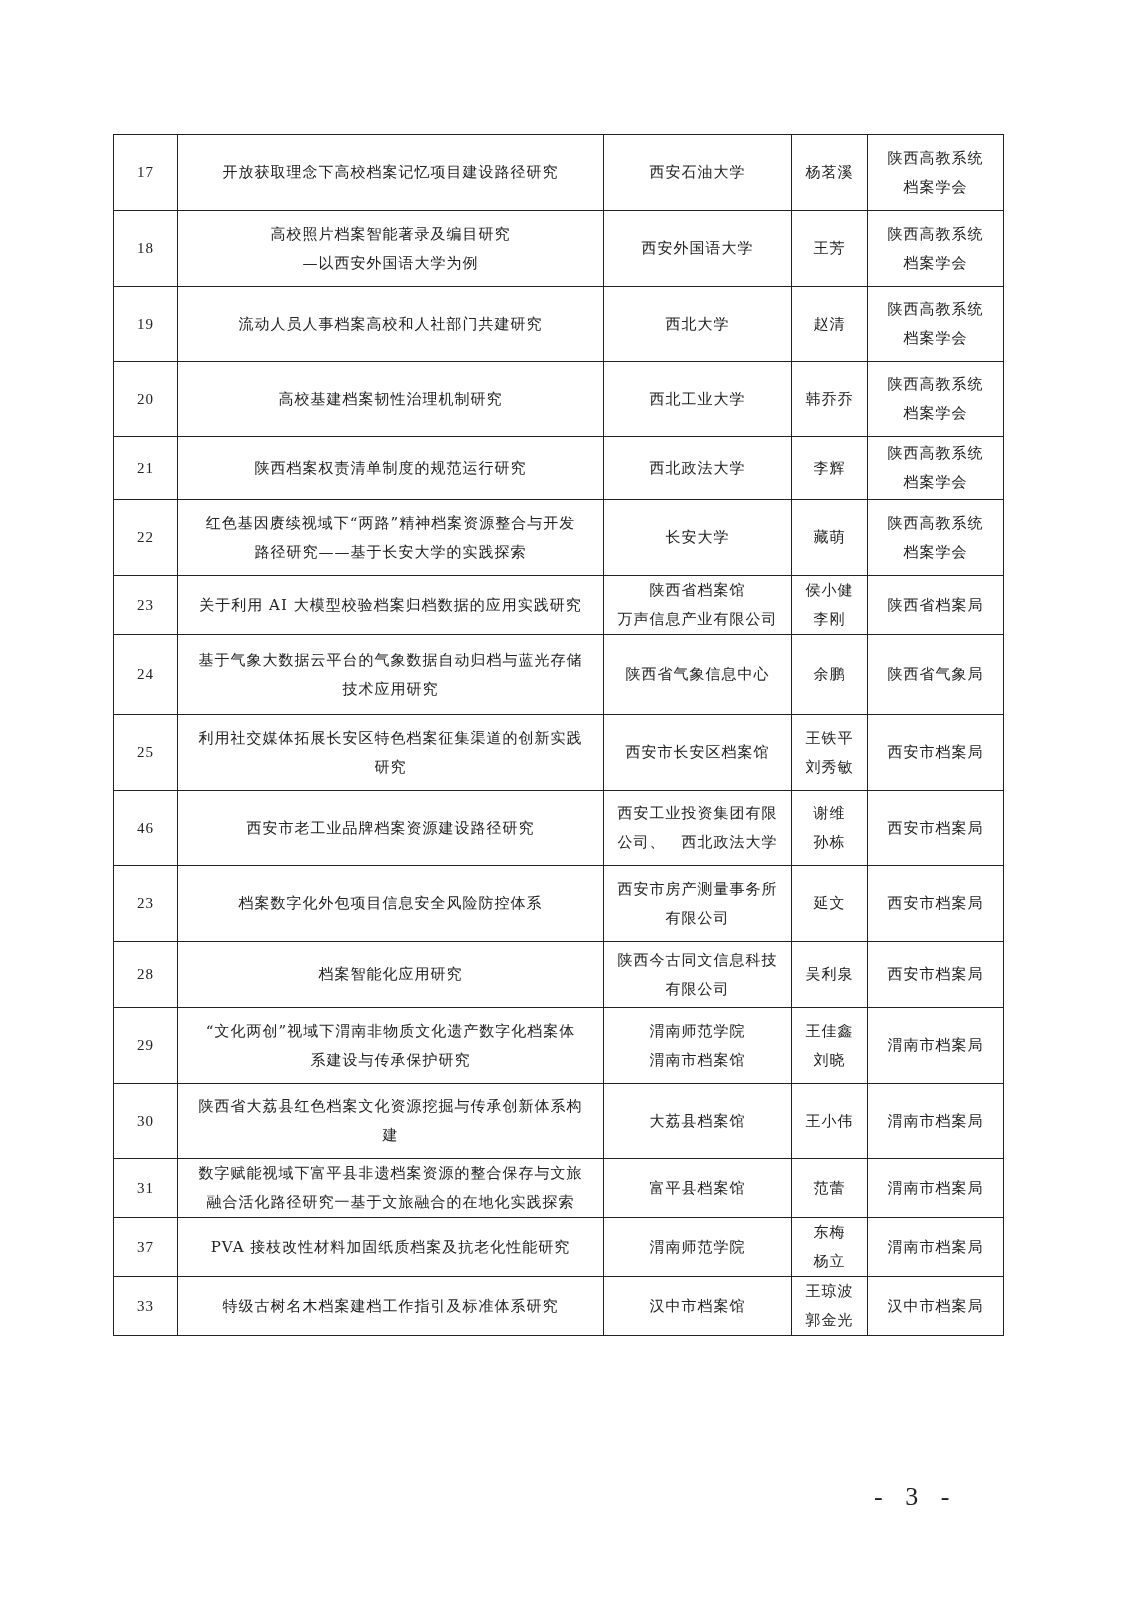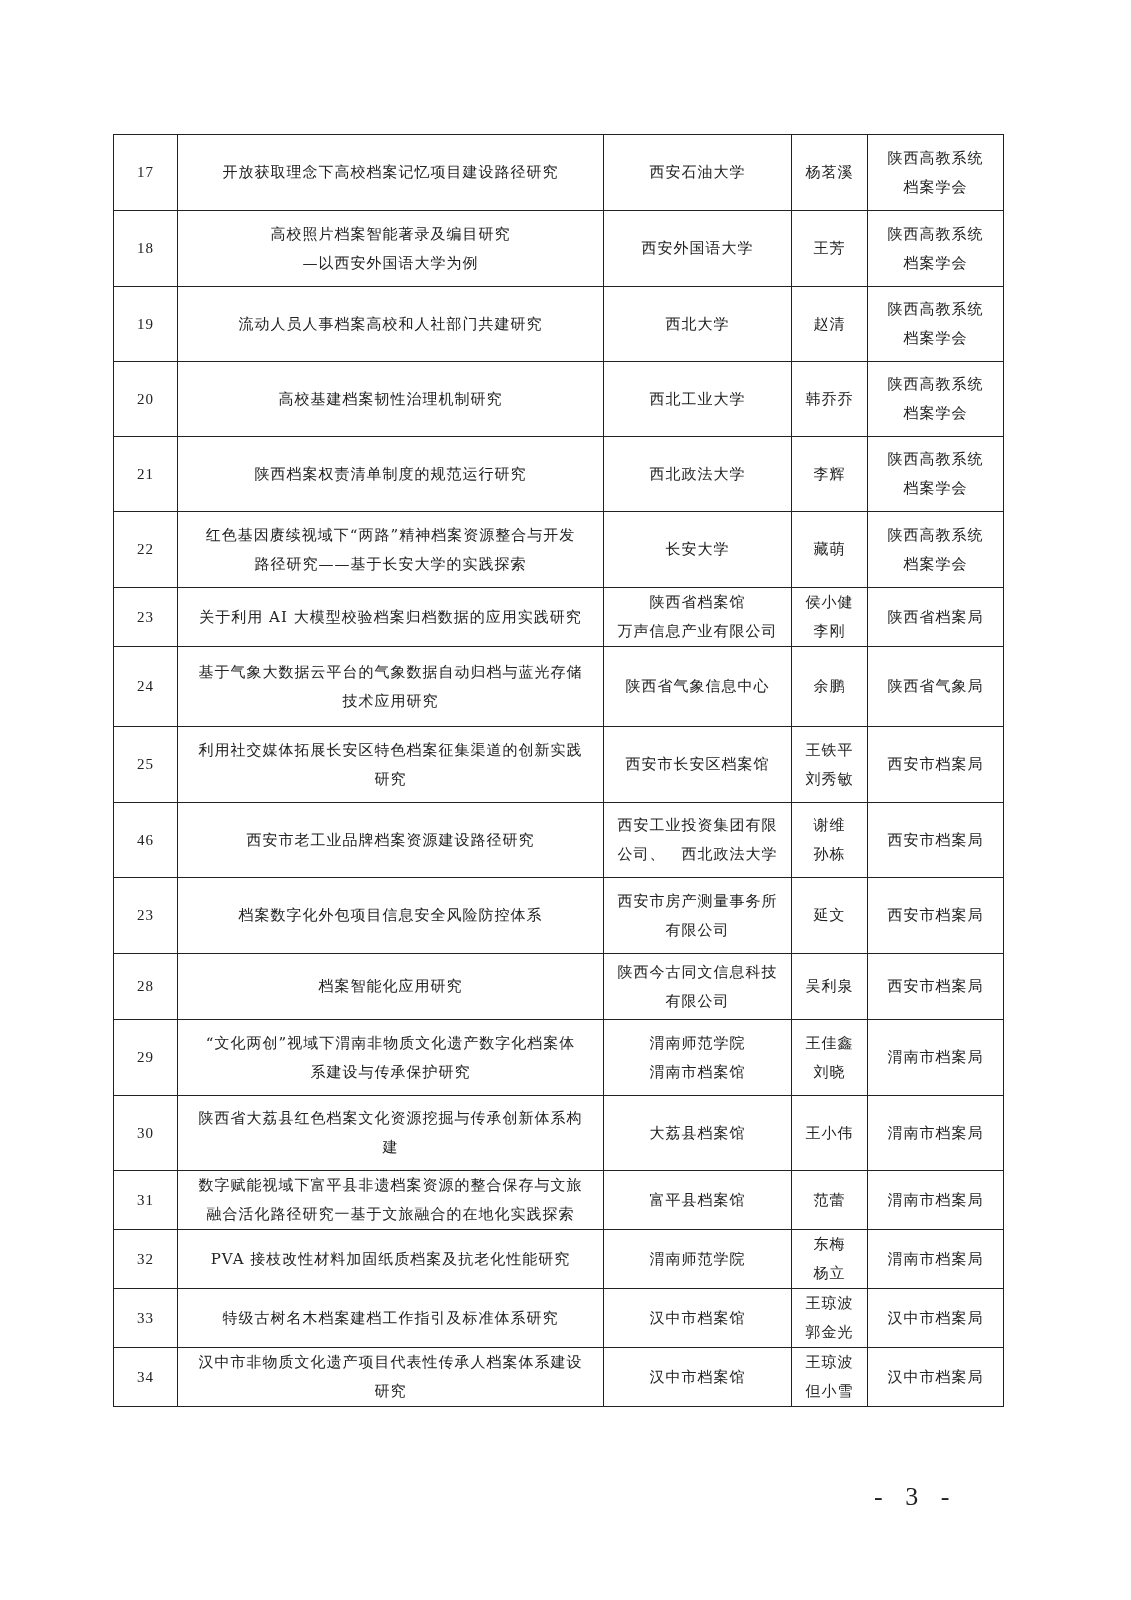"21" tr { height: 75px -> 63px }
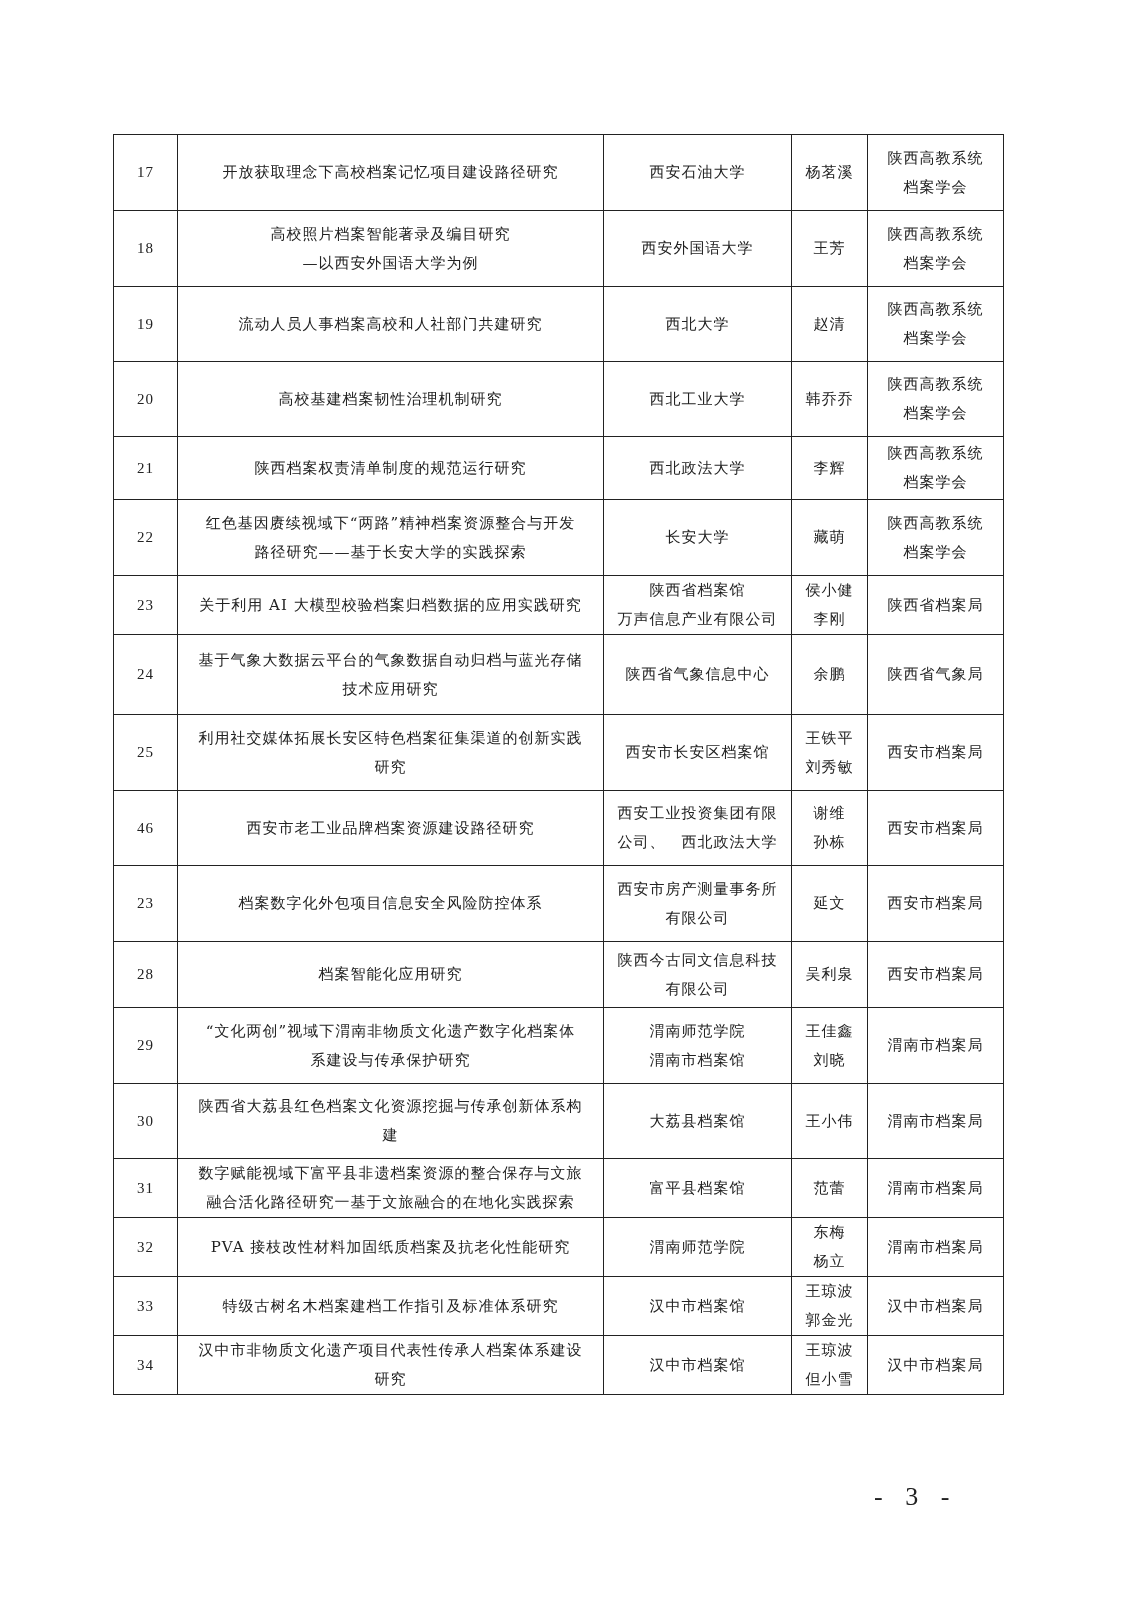"32" td.num { text: 32 -> 37 }
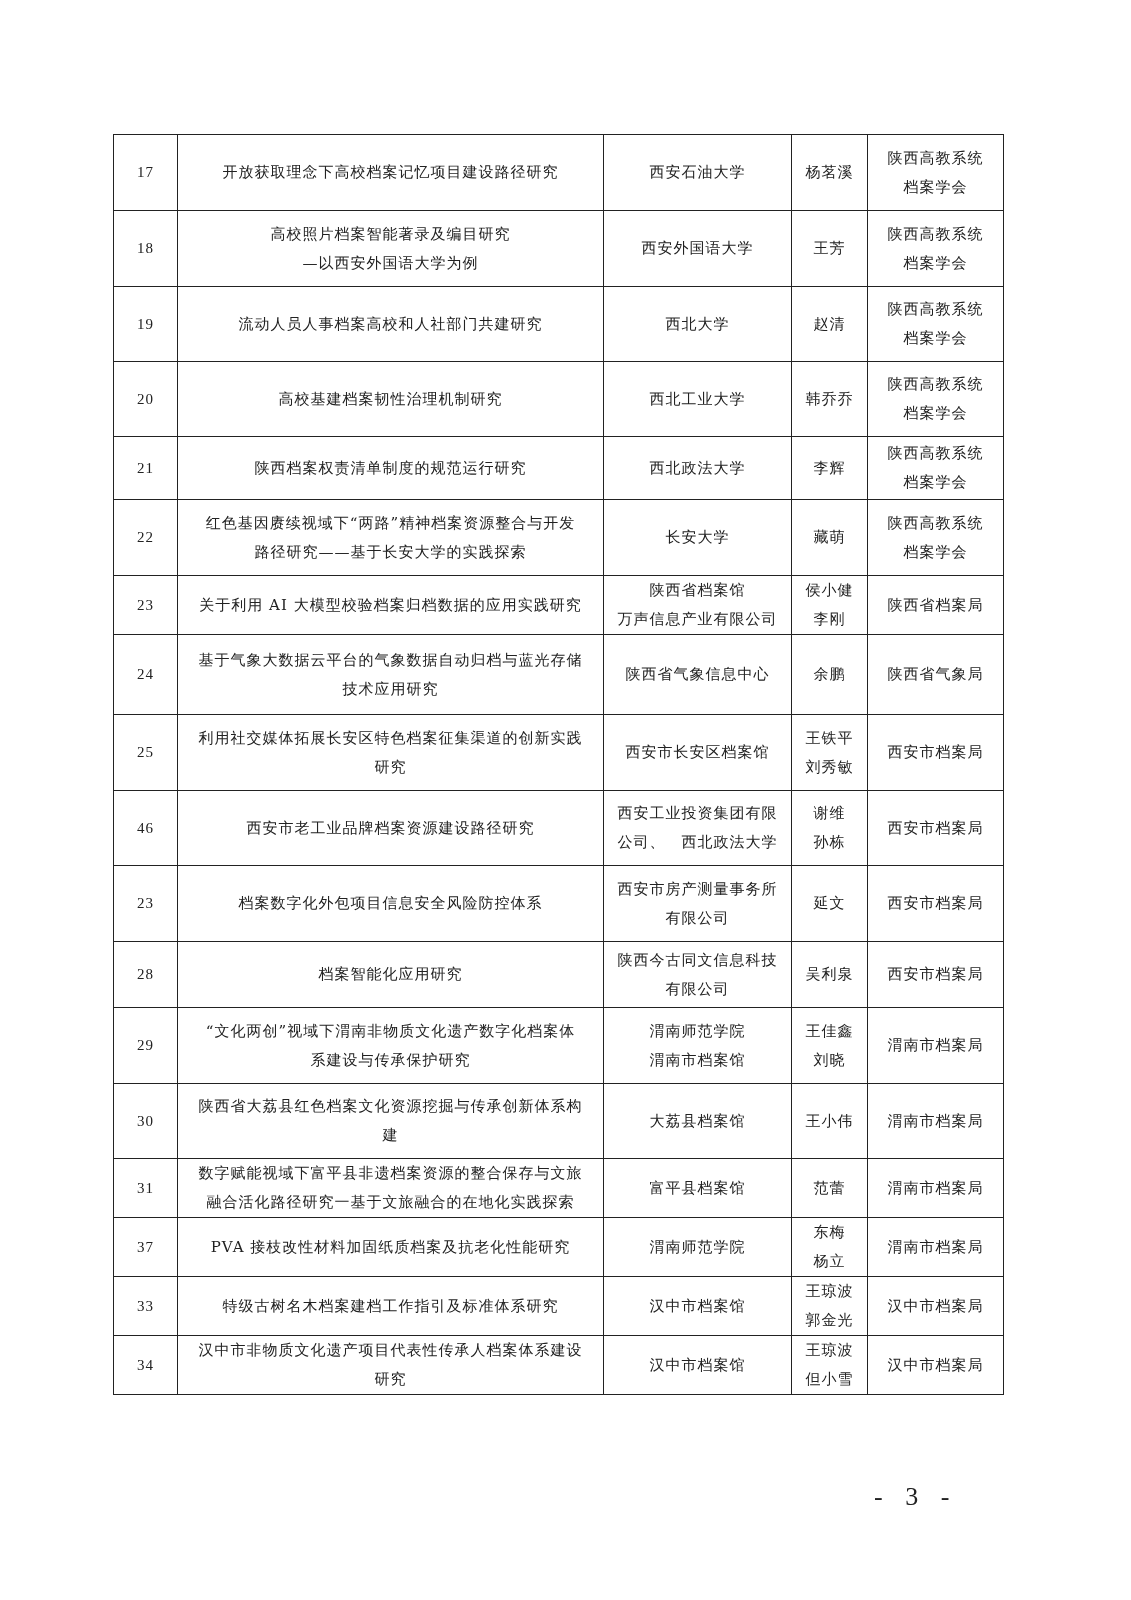"34" tr { html: <tr> <td>34</td> <td> <span>汉中市非物质文化遗产项目代表性传承人档案体系建设</span> <span>研究</span> </td> <td> <span>汉中市档案馆</span> </td> <td> <span>王琼波</span> <span>但小雪</span> </td> <td> <span>汉中市档案局</span> </td> </tr> -> none }
